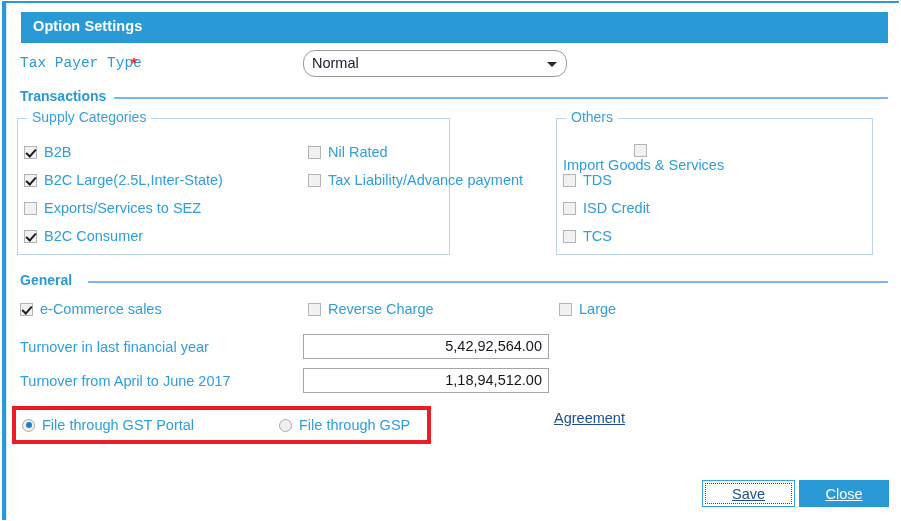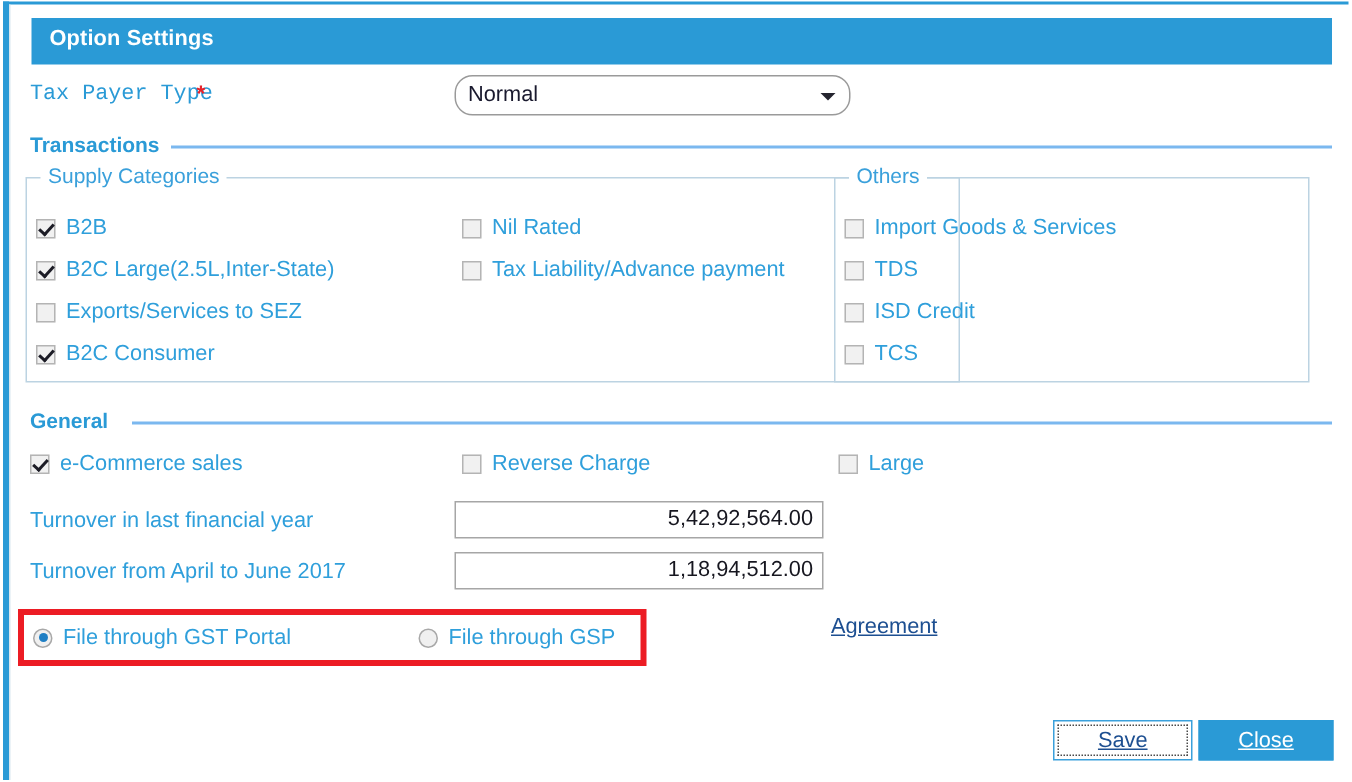"Supply Categories" #gb-supply { width: 623px -> 433px }
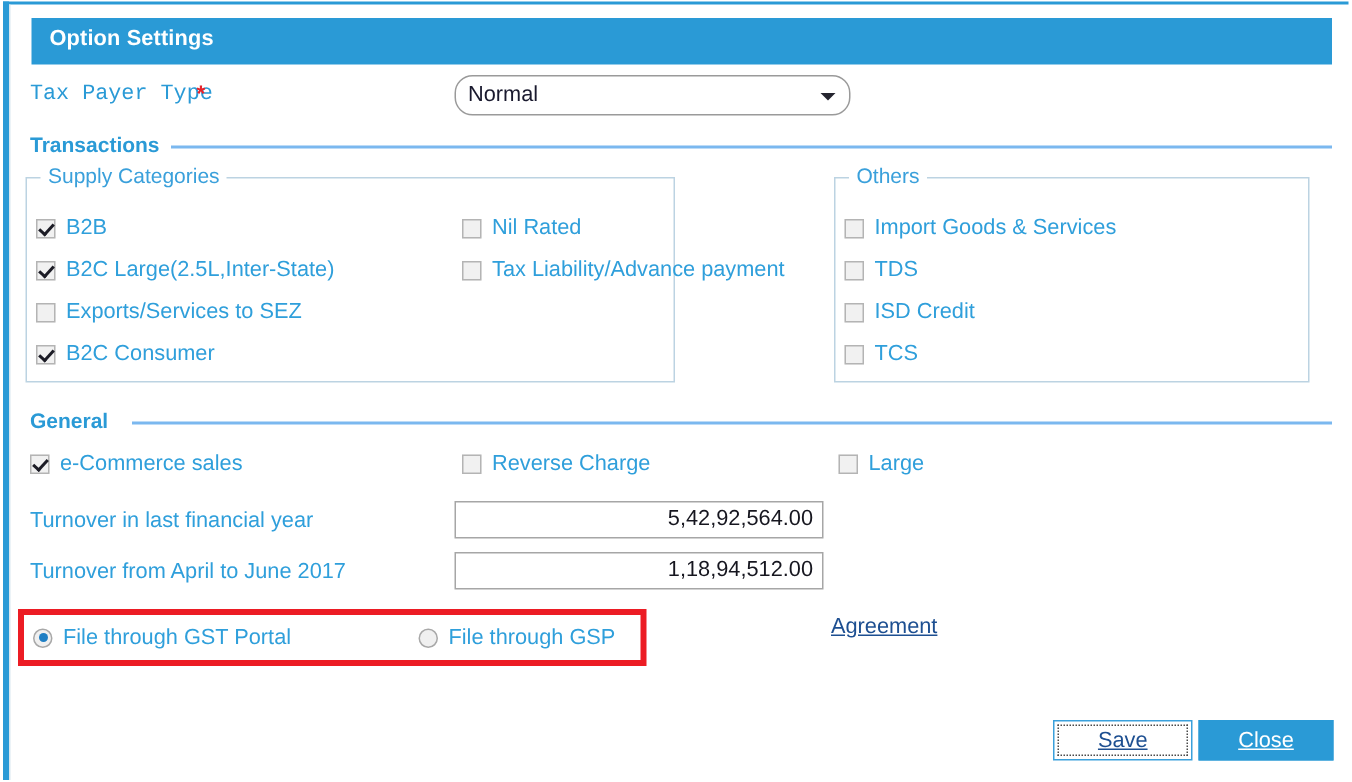"Import Goods & Services" div.cbrow { flex-direction: none -> column }
